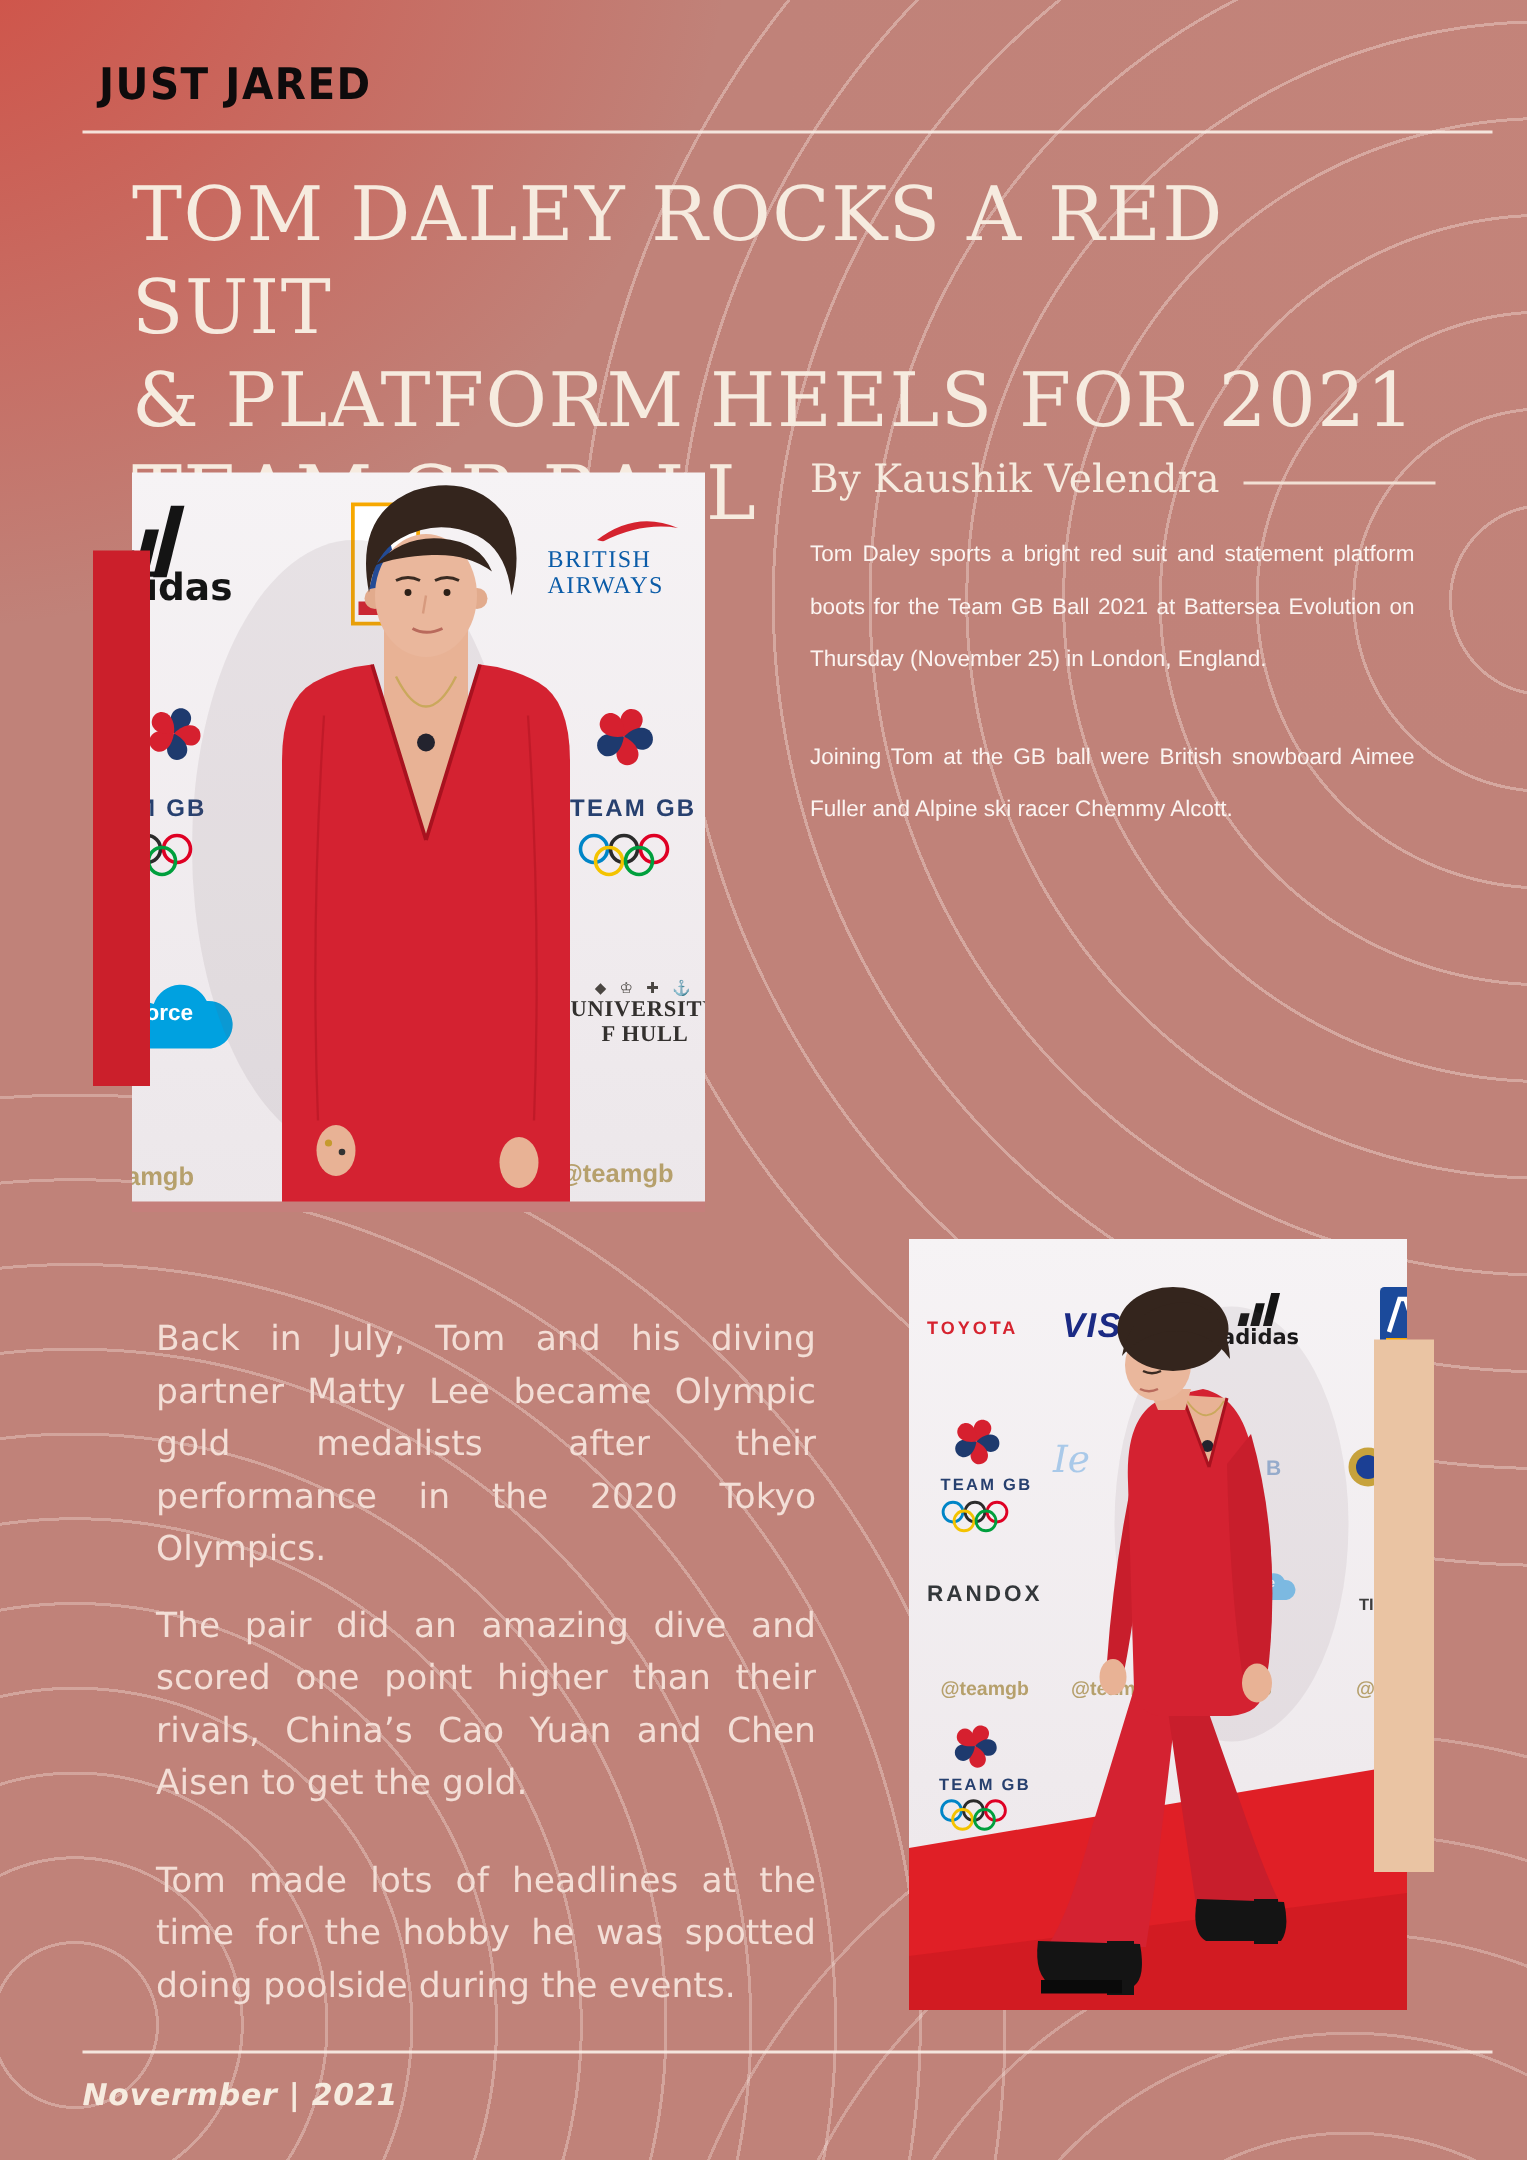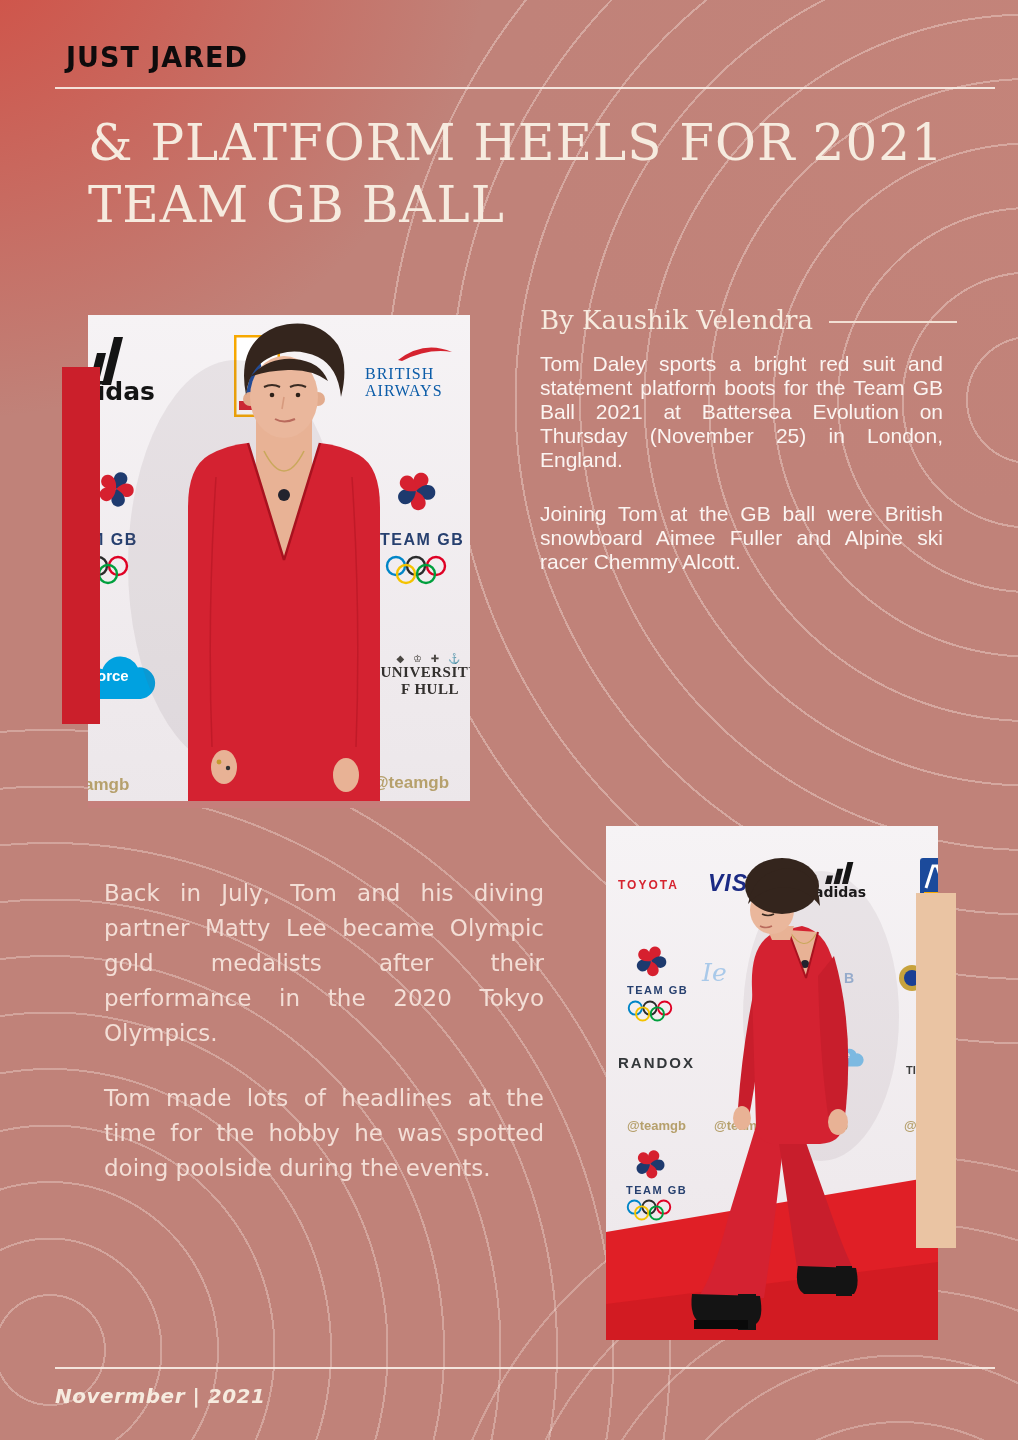"TOM DALEY ROCKS A RED" div { html: none -> <div>TOM DALEY ROCKS A RED SUIT</div> }
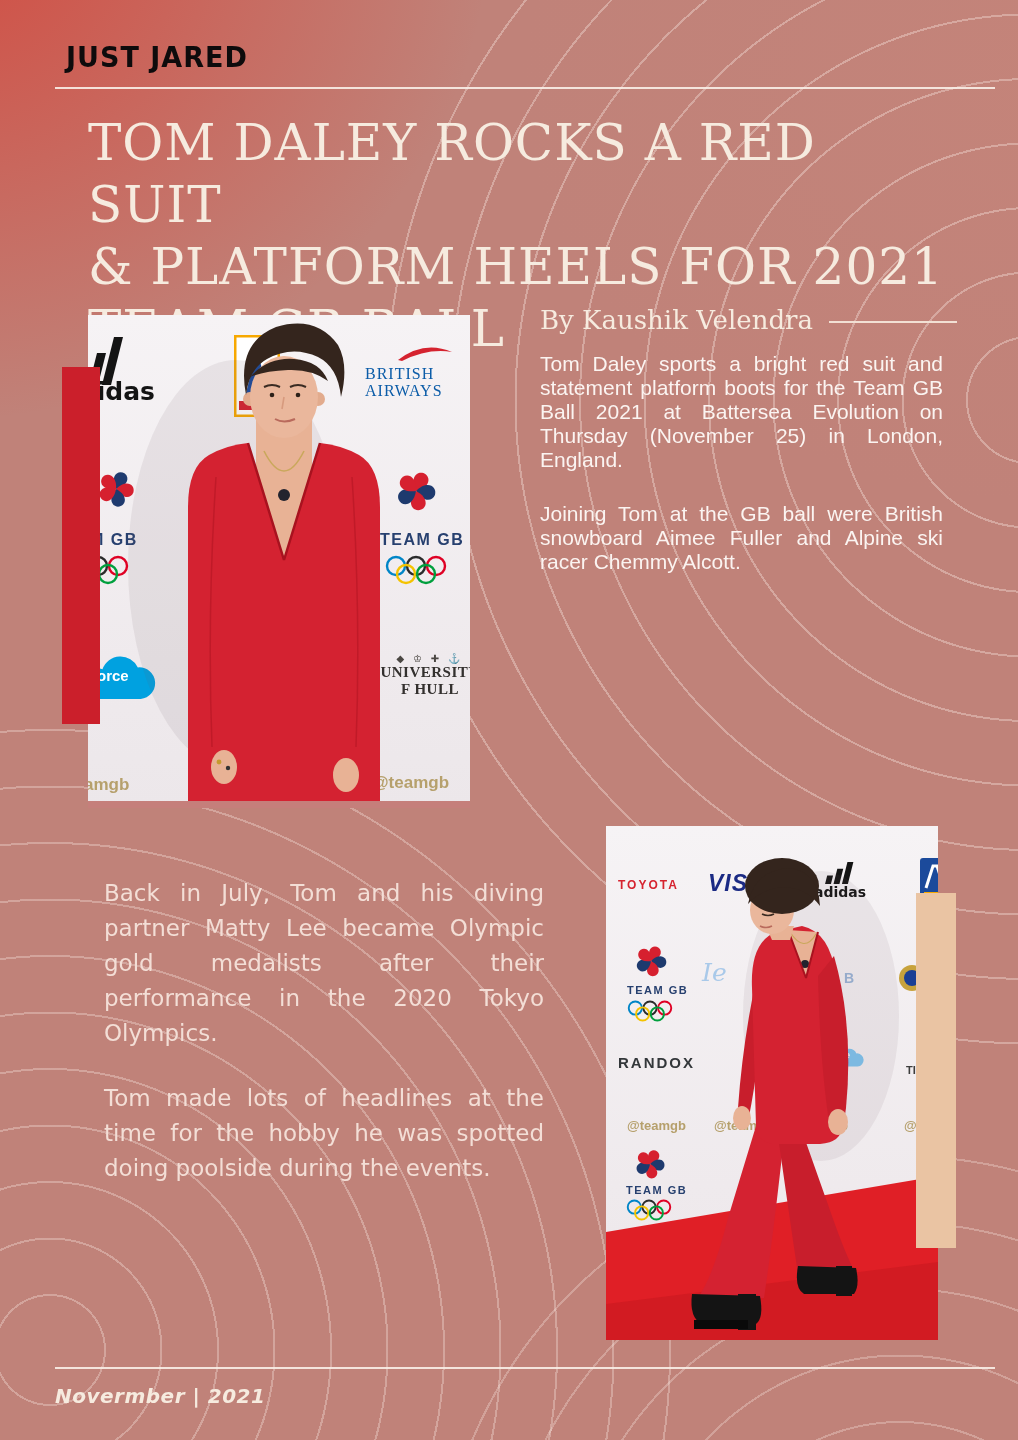"Tom Daley sports a bright" .body-right { font-size: 21px -> 15px; line-height: 24px -> 35px }
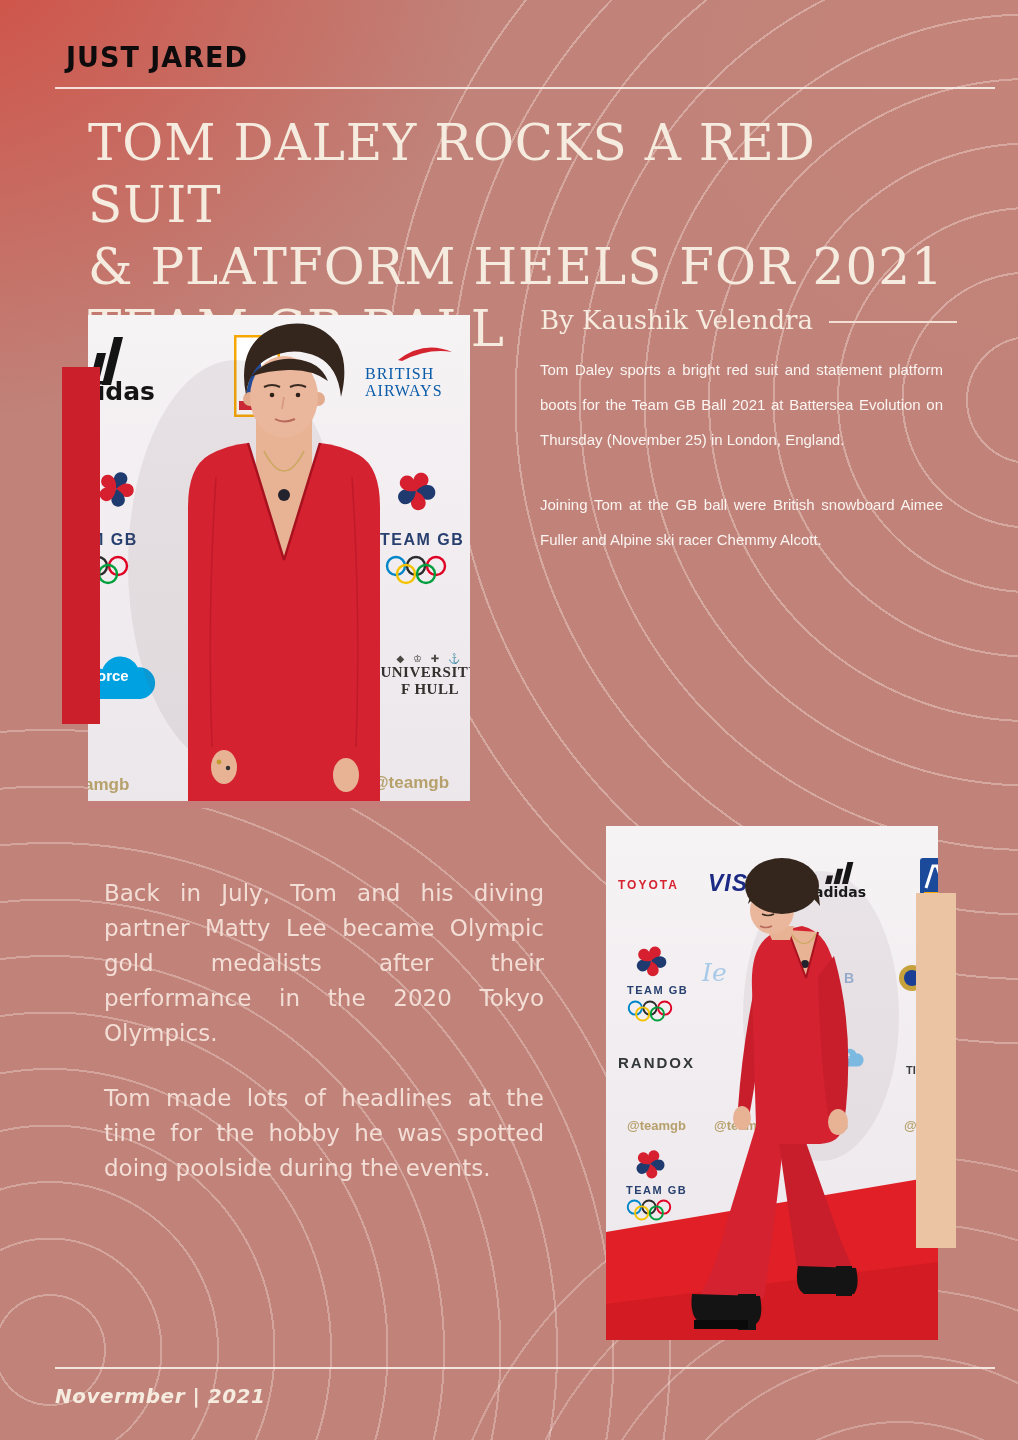"The pair did an amazing" p { html: none -> <p>The pair did an amazing dive and scored one point higher than their rivals, China’s Cao Yuan and Chen Aisen to get the gold.</p> }
